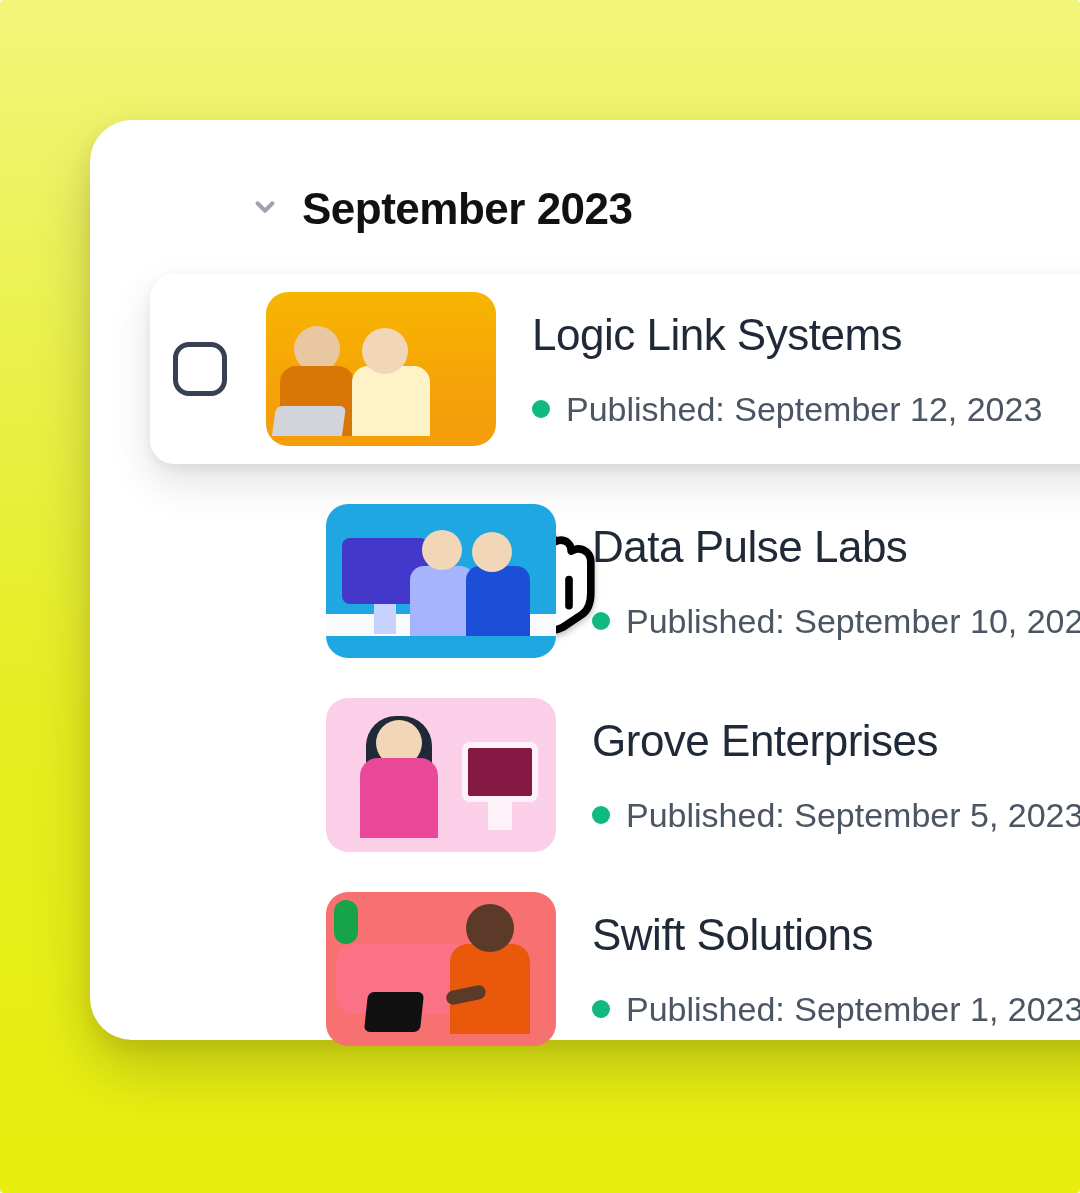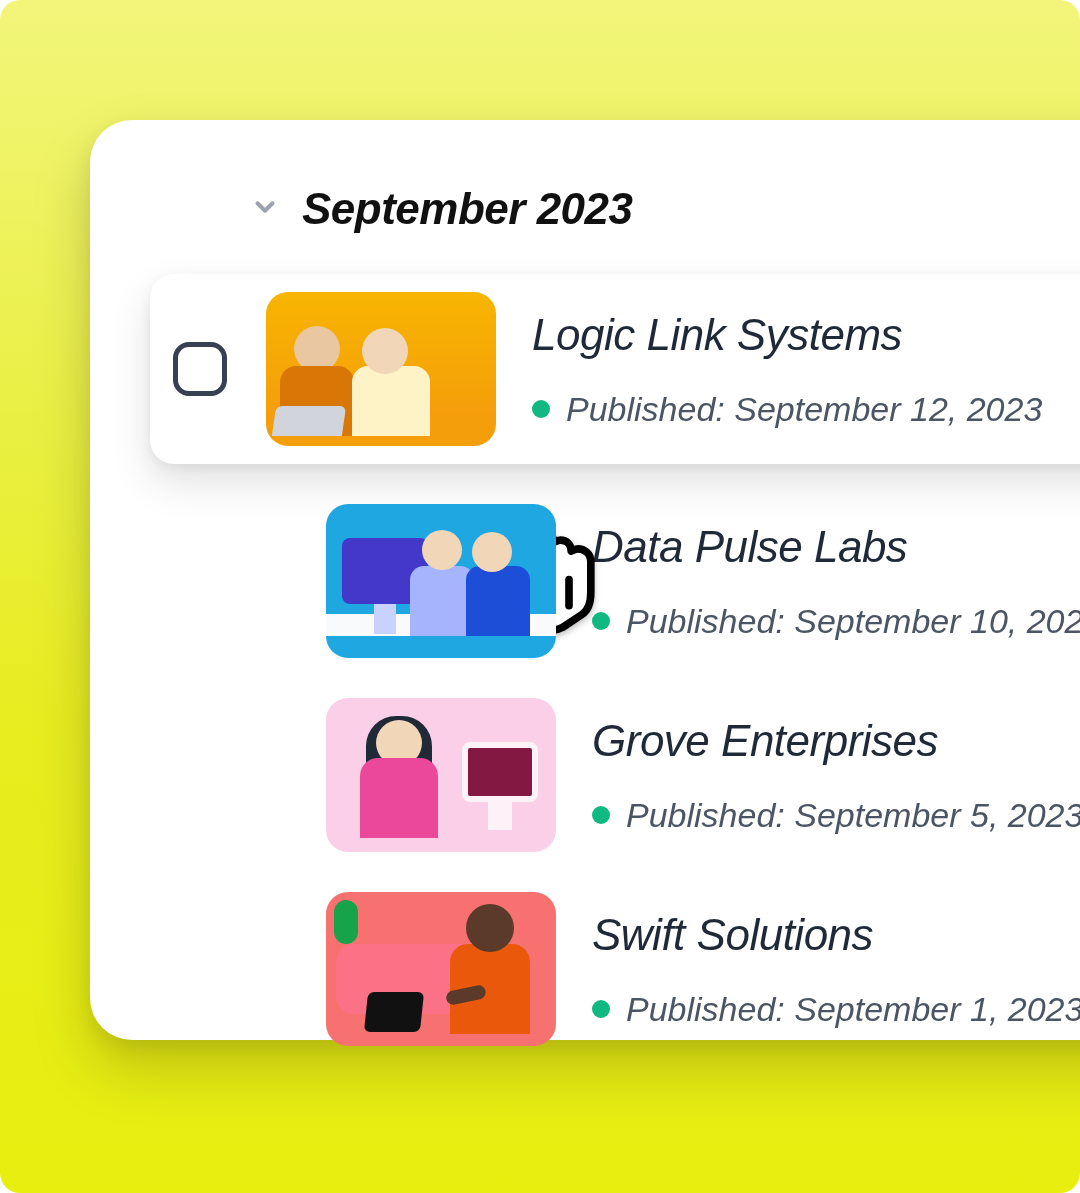"September 2023" .stage { border-radius: 20px -> 4px; font-style: italic -> none }
